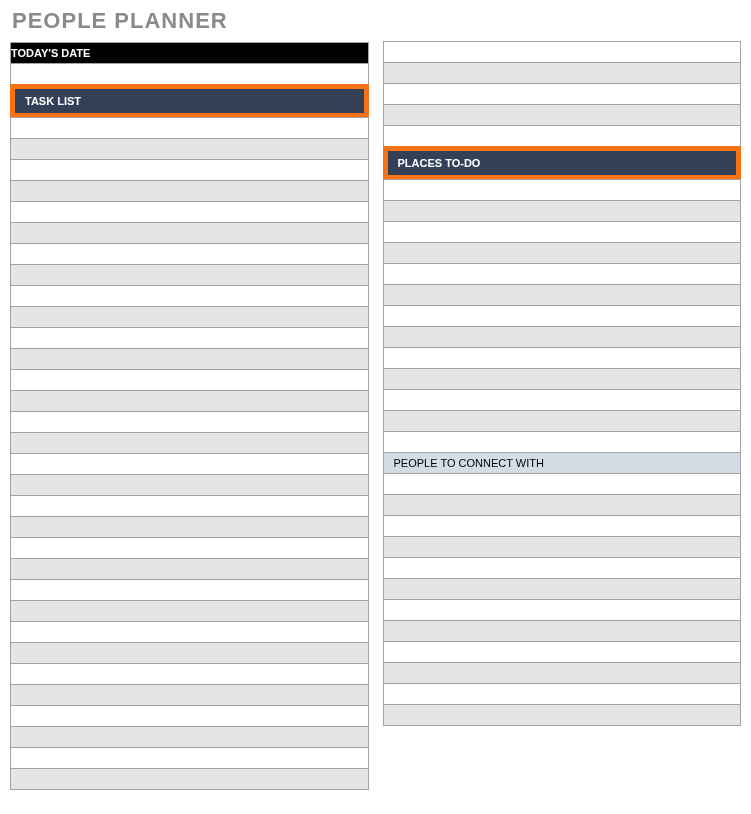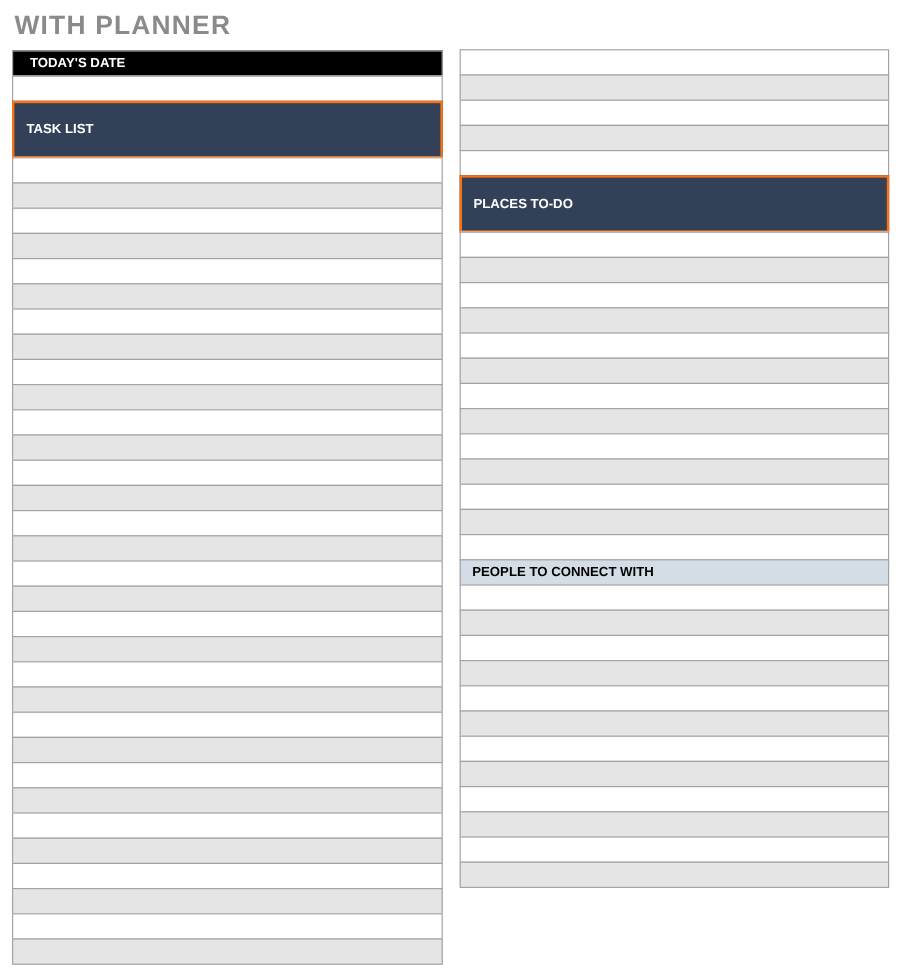"WITH PLANNER" div.title { text: WITH -> PEOPLE }
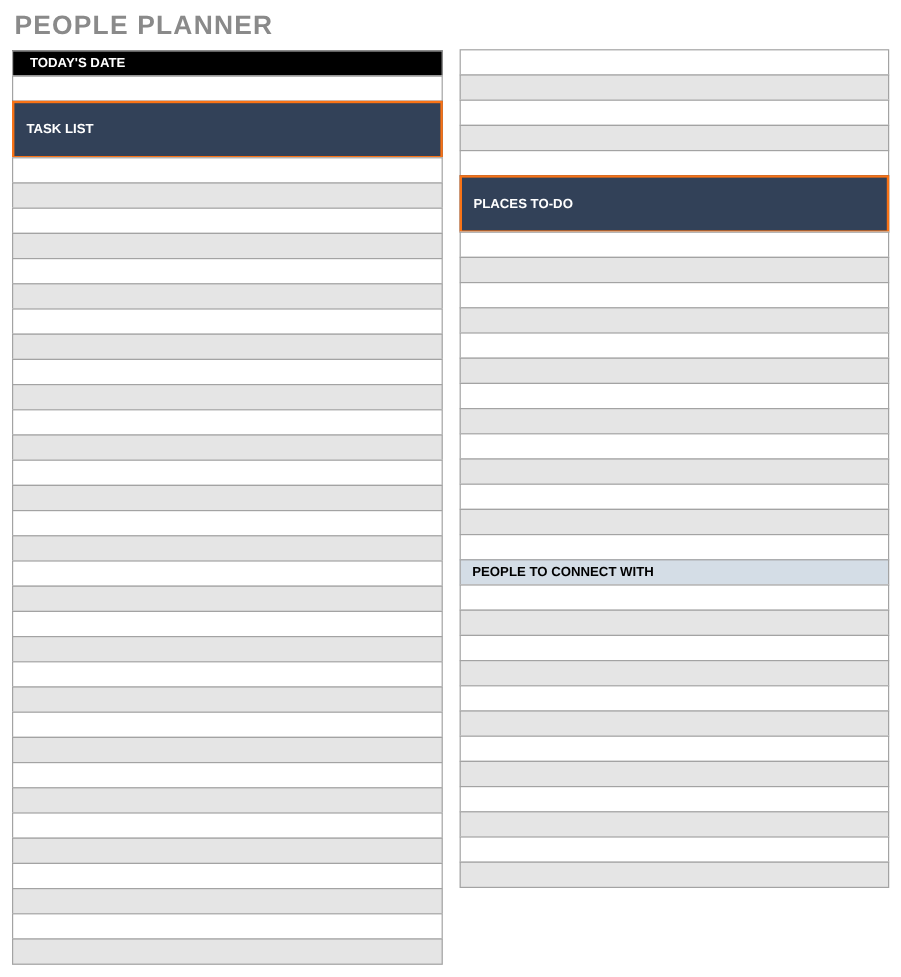"TODAY'S DATE" .header-black { padding: 5px 14px -> 5px 0 }
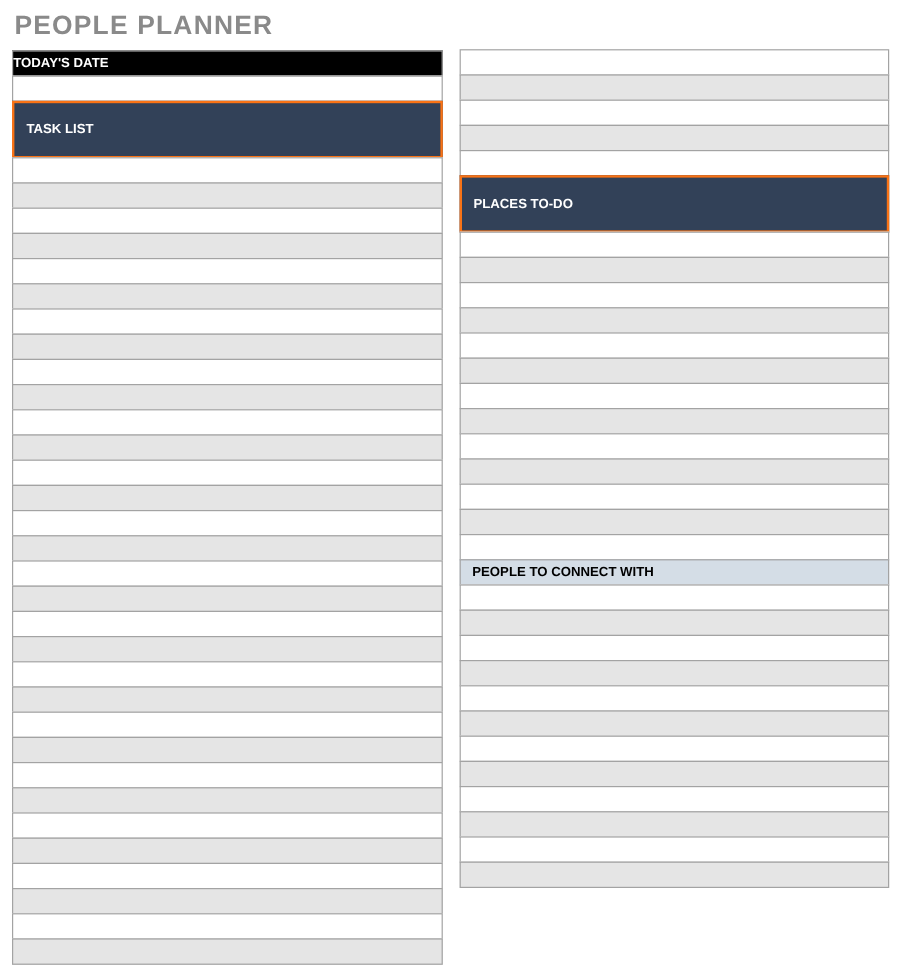"TASK LIST" .header-navy { border: 2px solid #f97316 -> 5px solid #f97316; padding: 22px 10px -> 12px 10px }
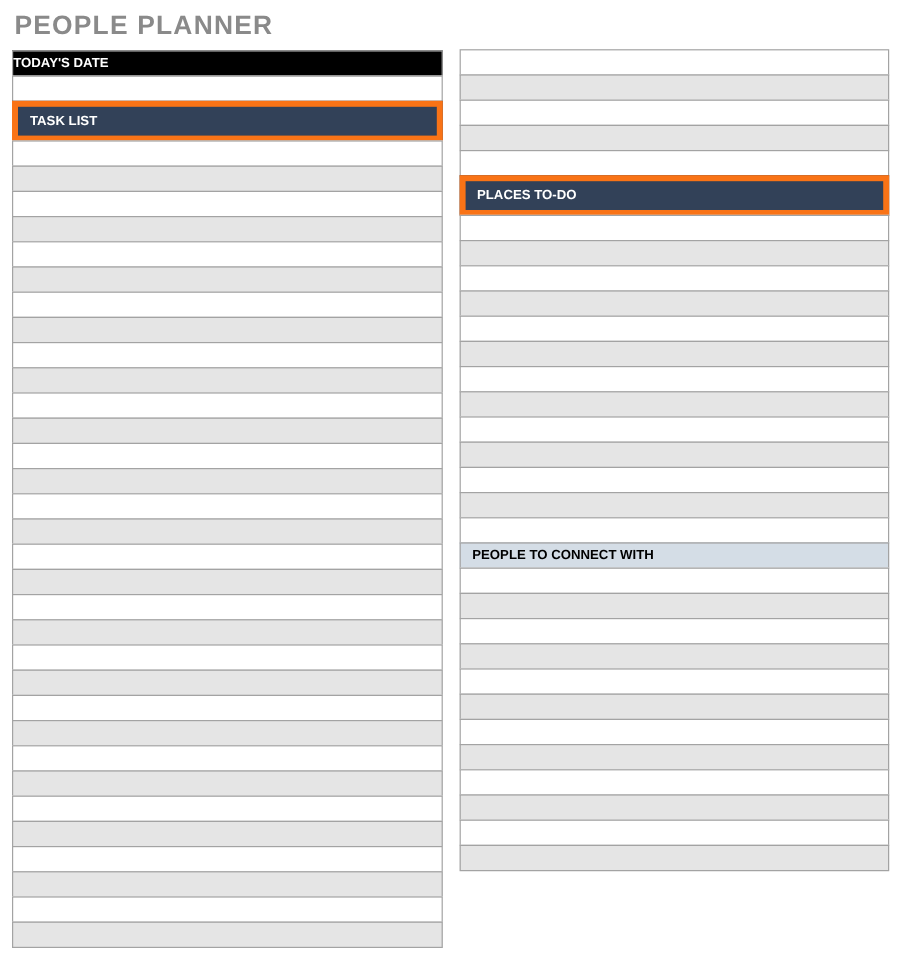"PEOPLE TO CONNECT WITH" .header-light { font-weight: bold -> normal }
